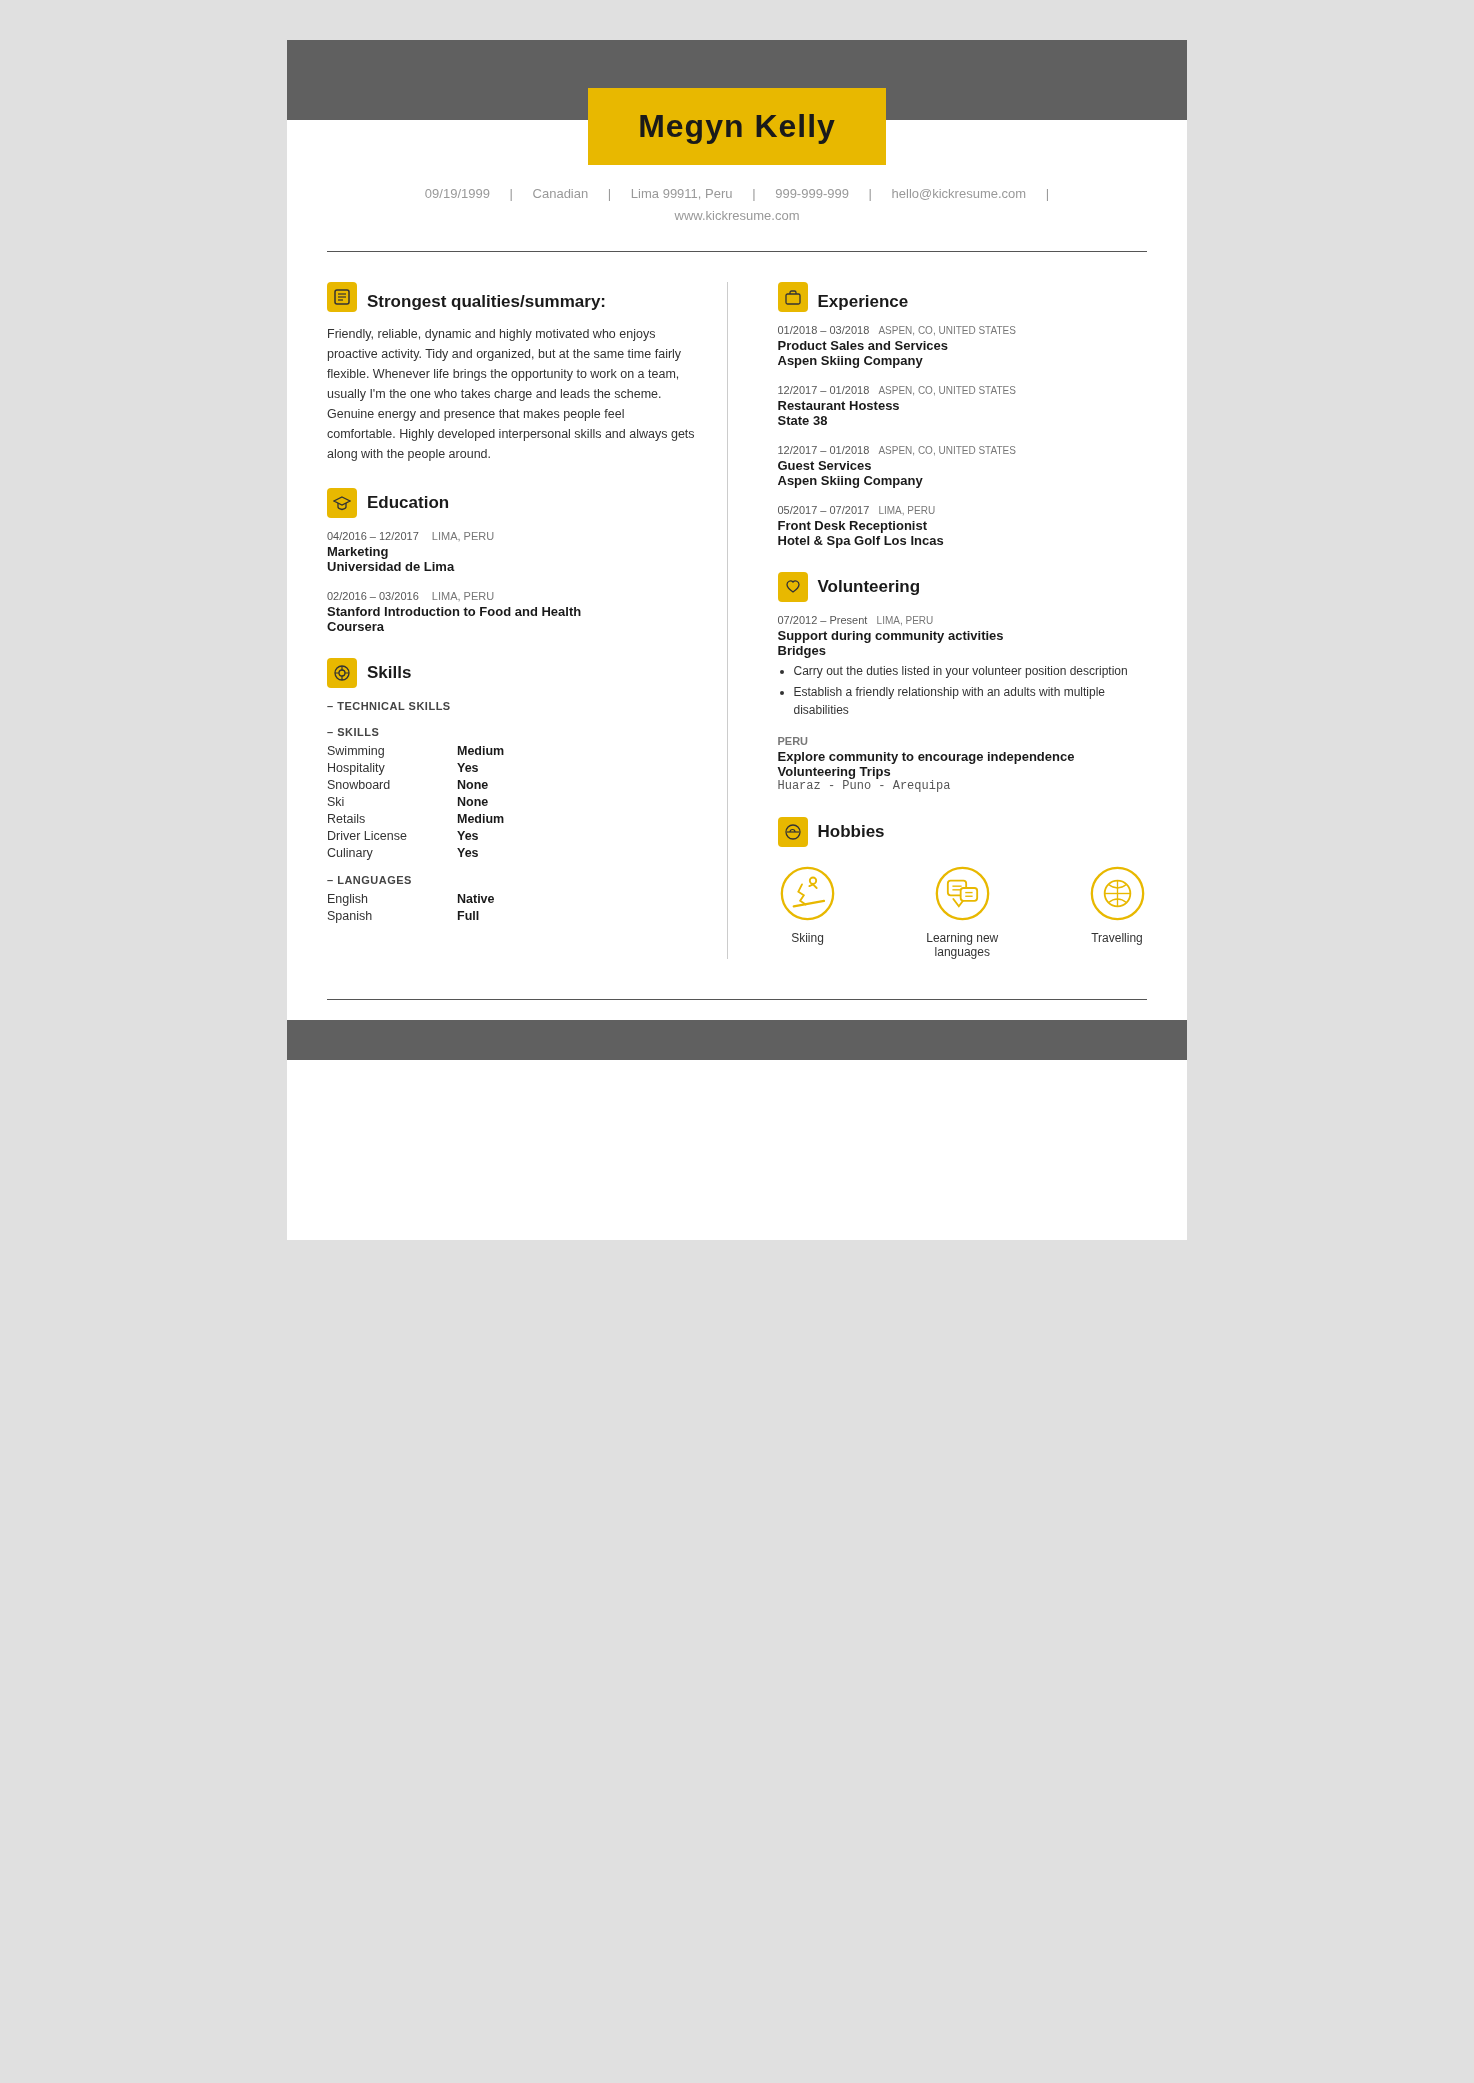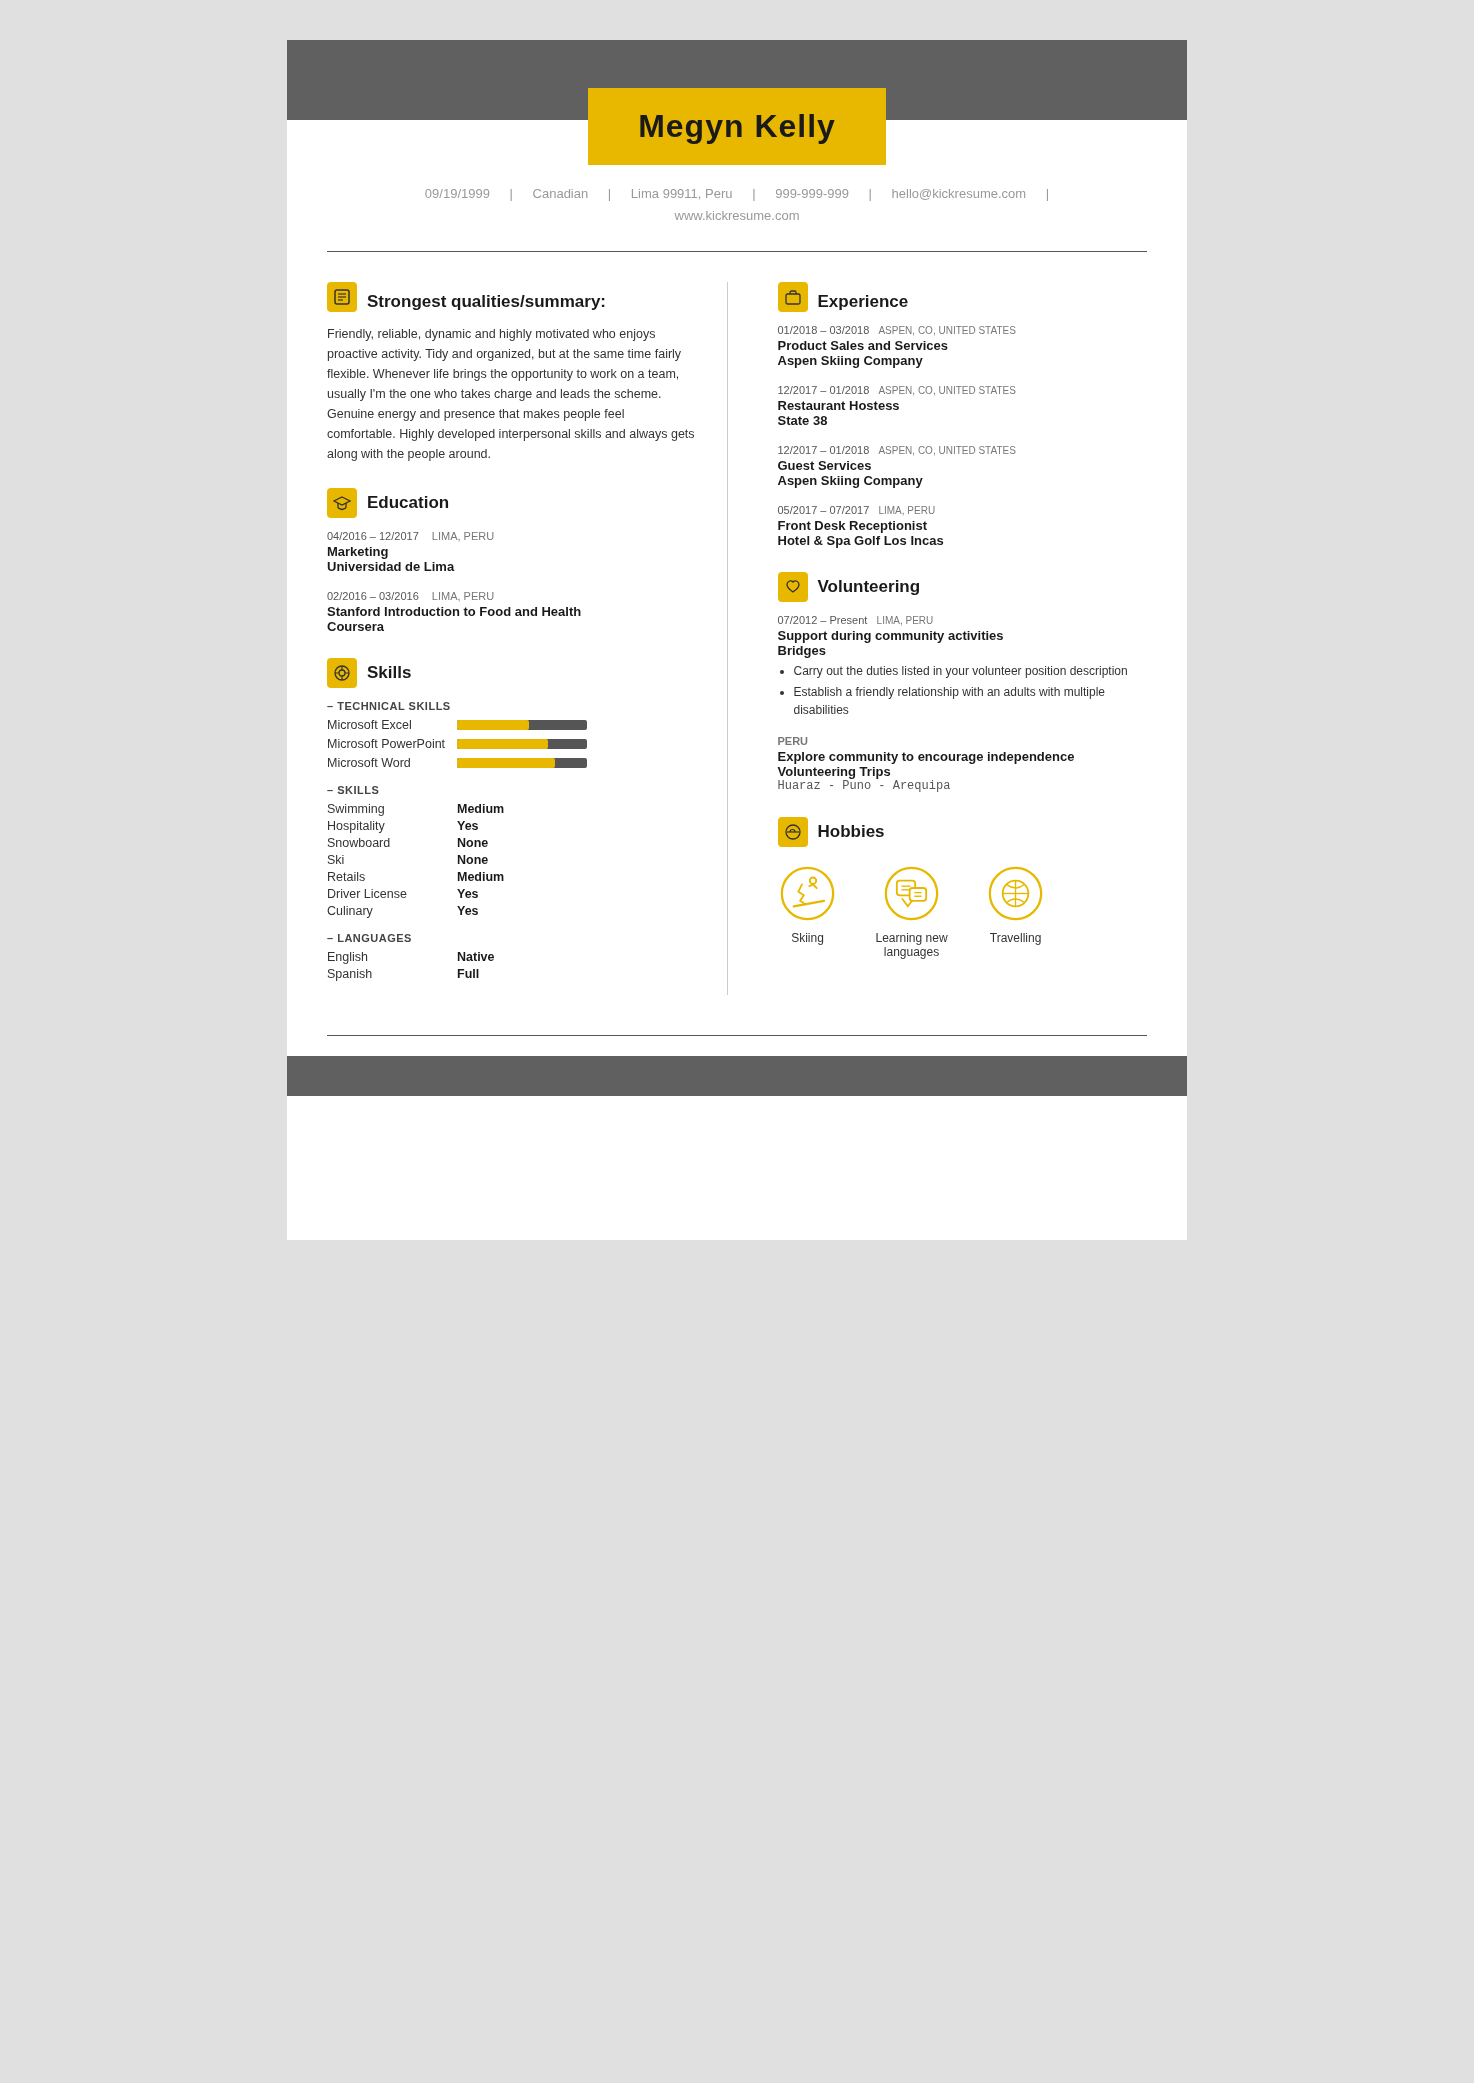"Microsoft Excel" div { html: <div> <div> <span>Microsoft Excel</span> <div> <div></div> </div> </div> <div> <span>Microsoft PowerPoint</span> <div> <div></div> </div> </div> <div> <span>Microsoft Word</span> <div> <div></div> </div> </div> </div> -> none }
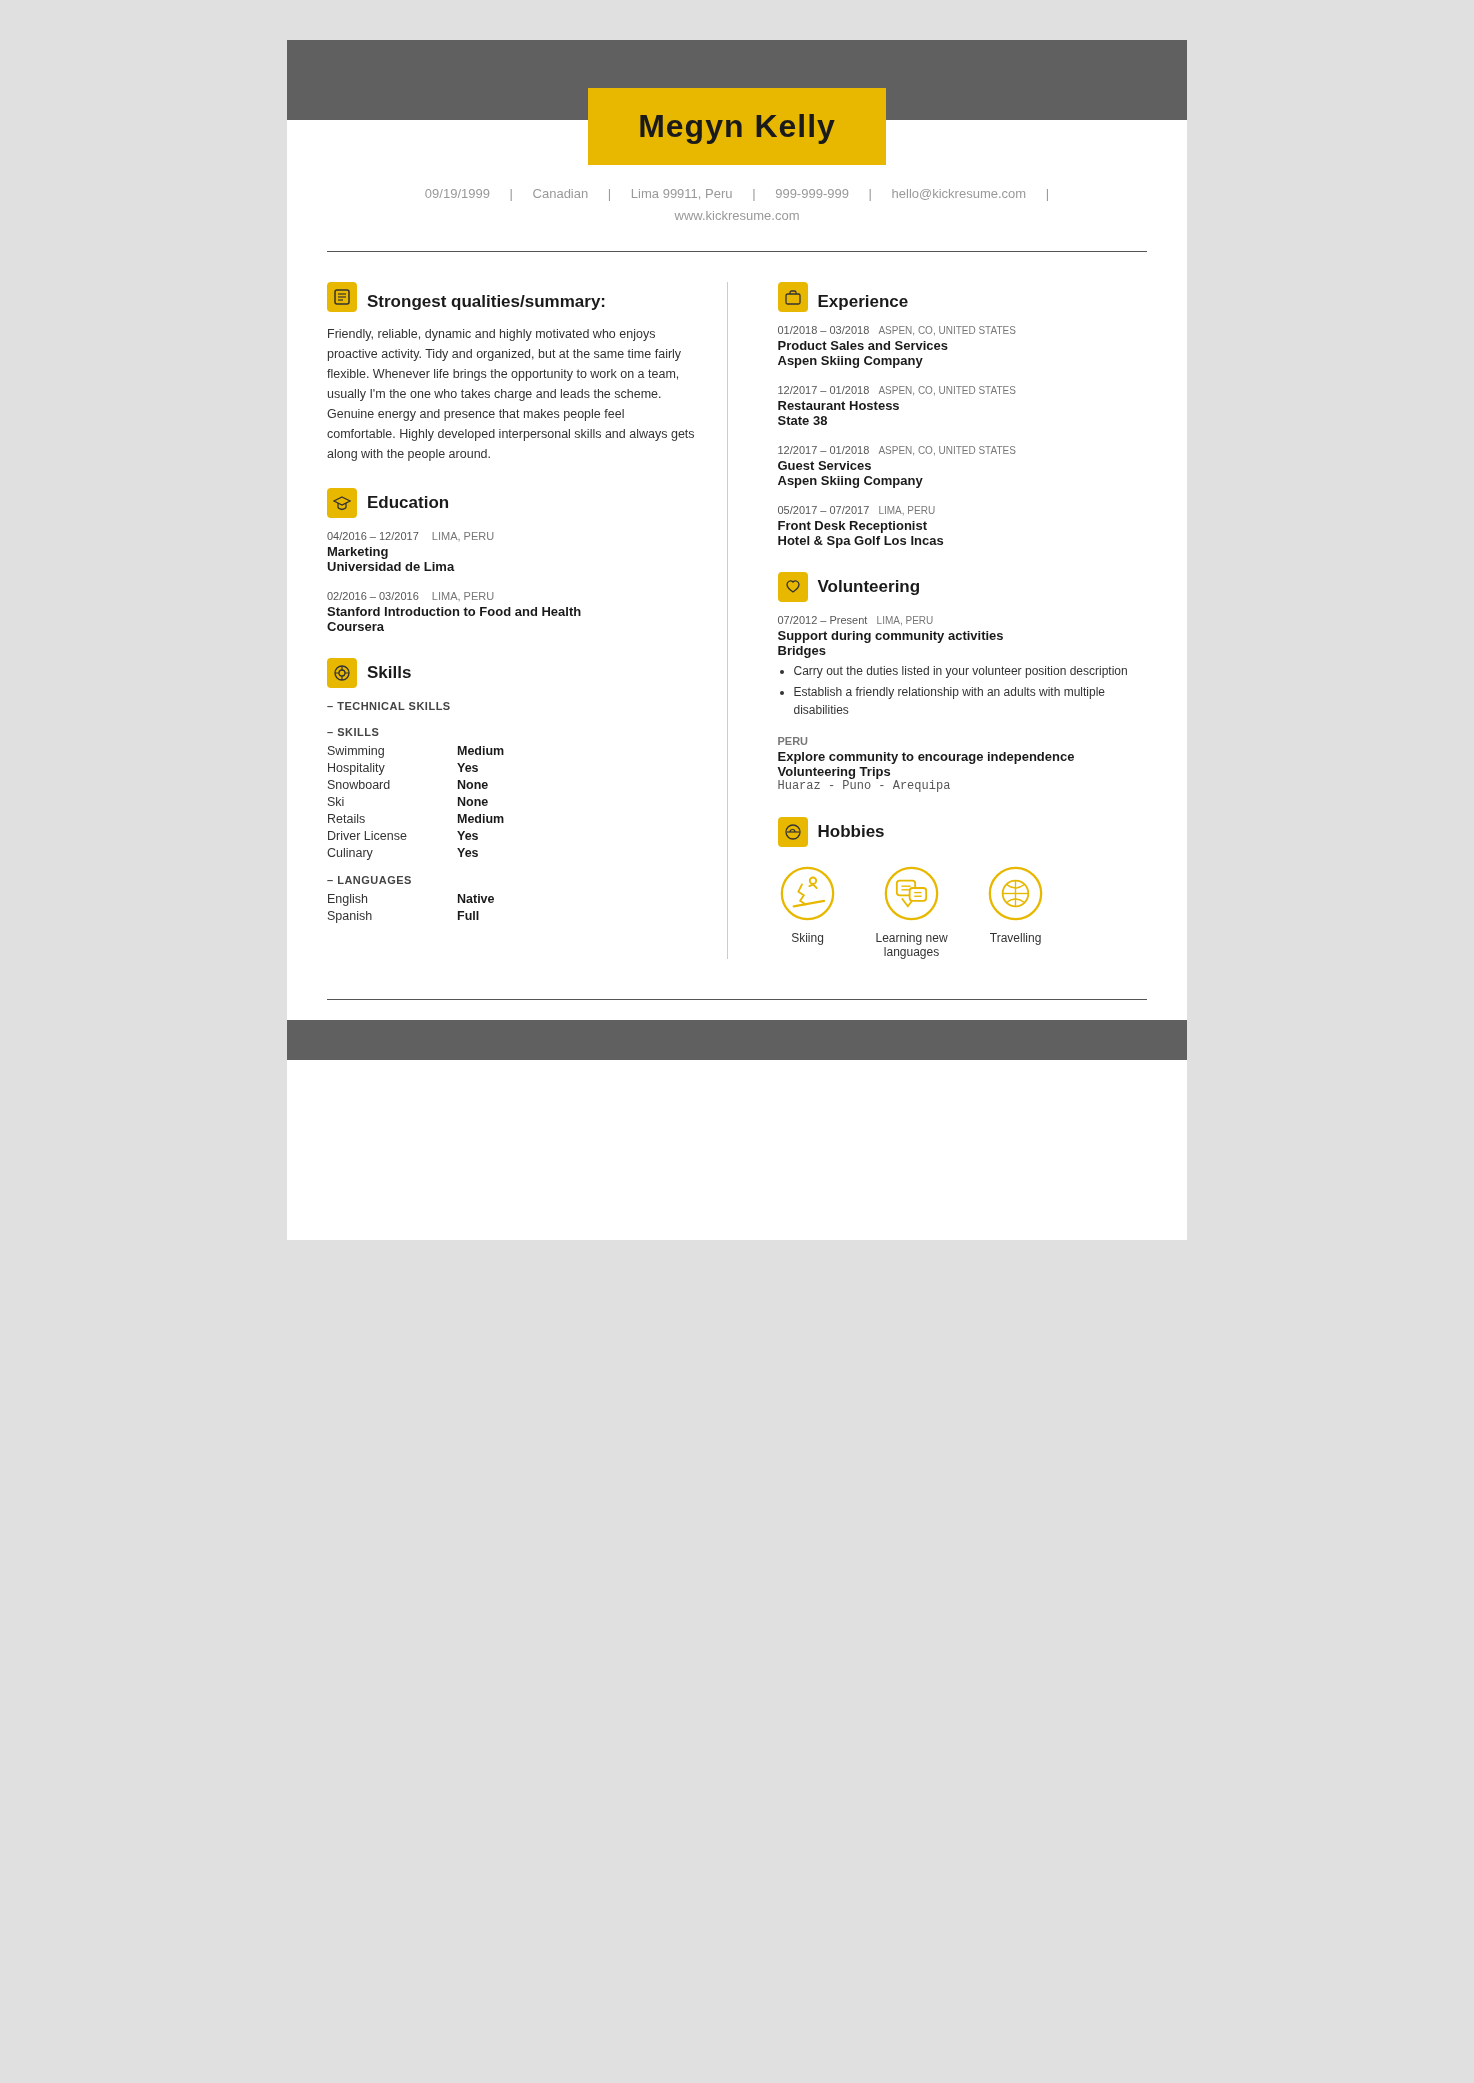"Skiing" .hobbies-icons { justify-content: flex-start -> space-between }
